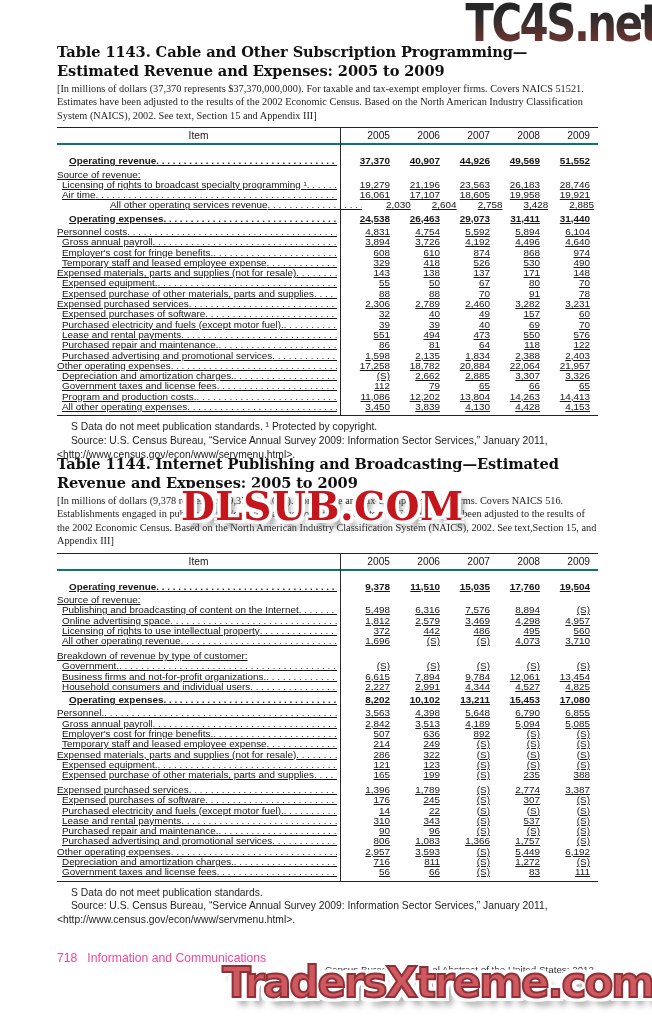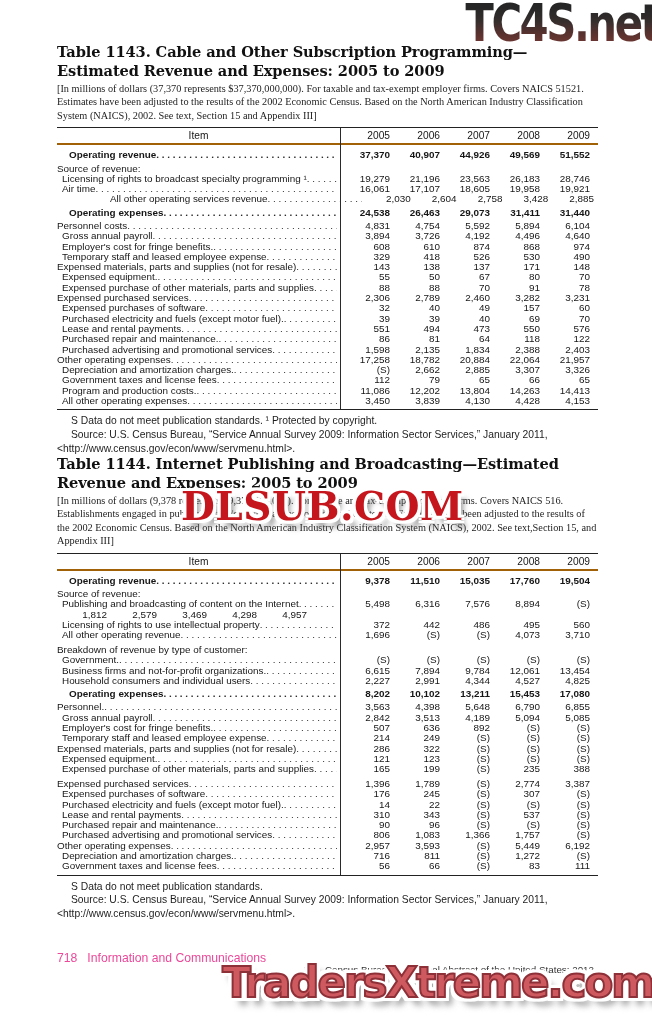"Item" .thead { border-bottom: 2px solid #a16207 -> 2px solid #0f766e }
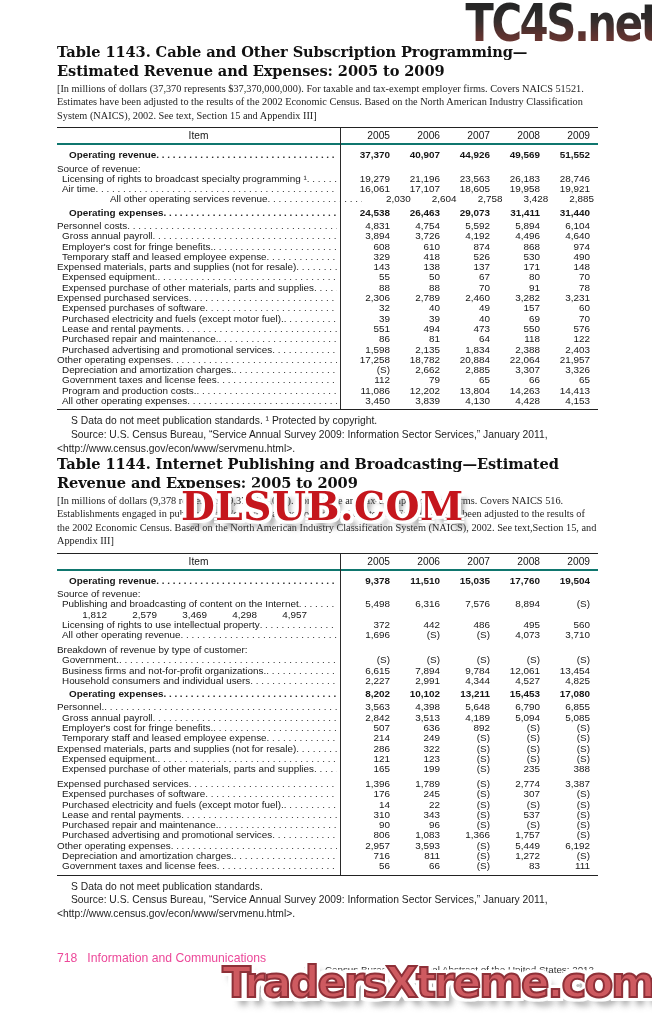"Operating revenue" .tbody { padding: 2px 0 3px 0 -> 8px 0 3px 0; text-decoration: none -> underline }
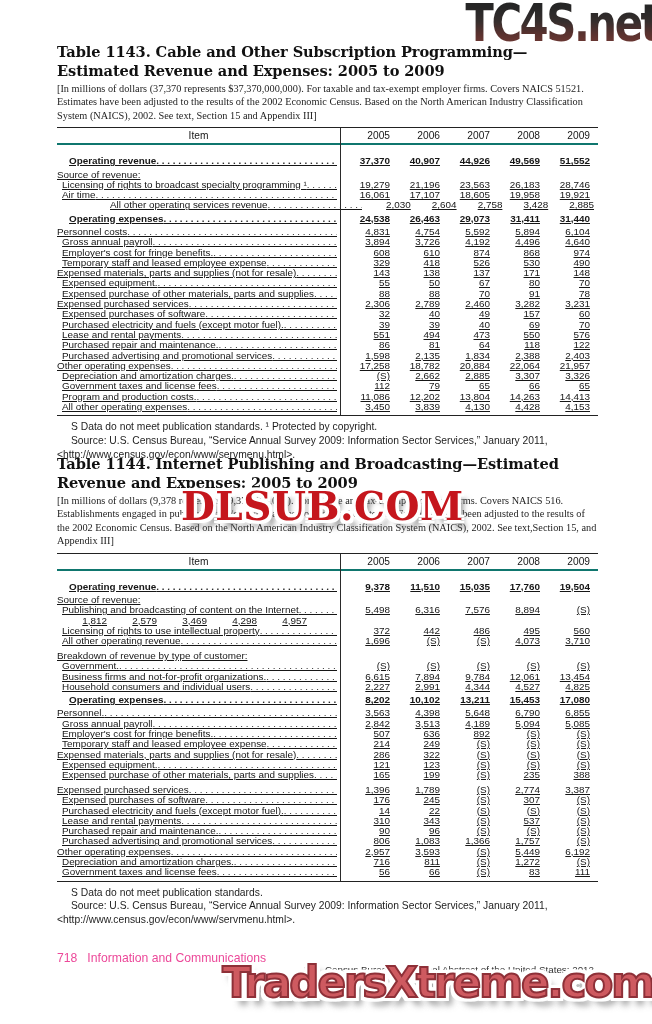"Online advertising space" div.lbl { html: none -> <div> <span>Online advertising space</span> <span></span> </div> }
